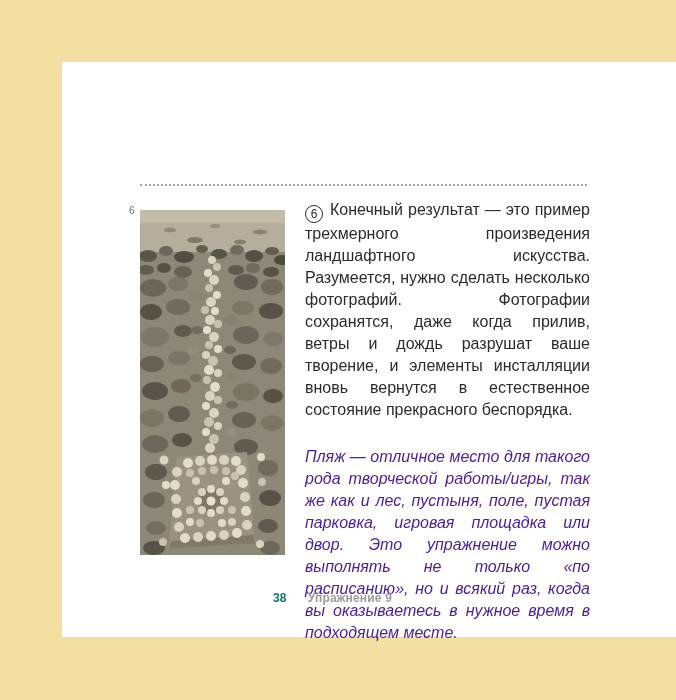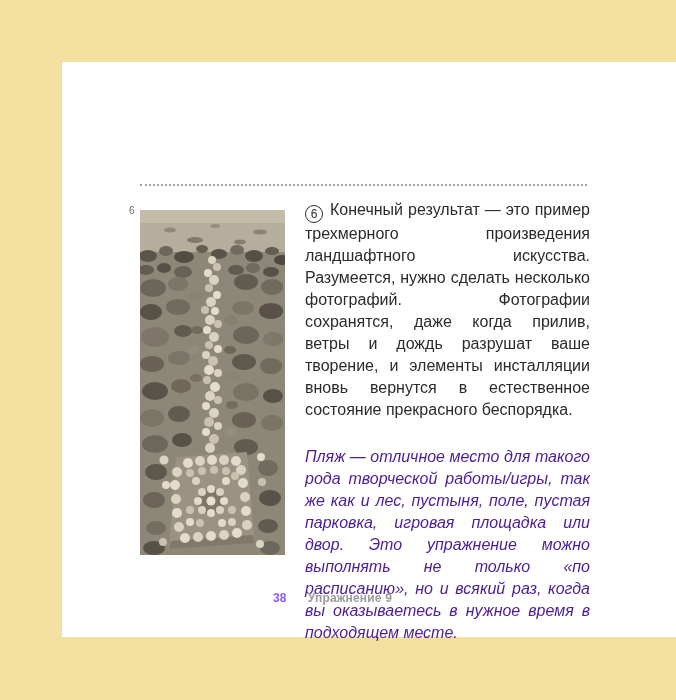"38" .pg-num { color: #8b5cf6 -> #0f766e }
